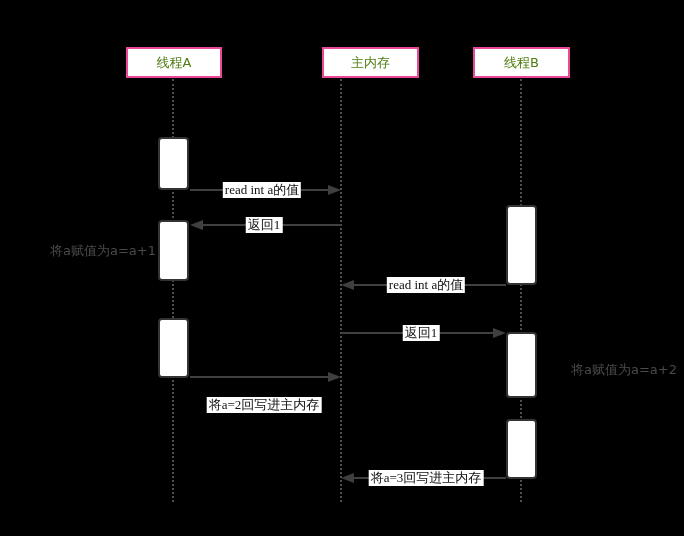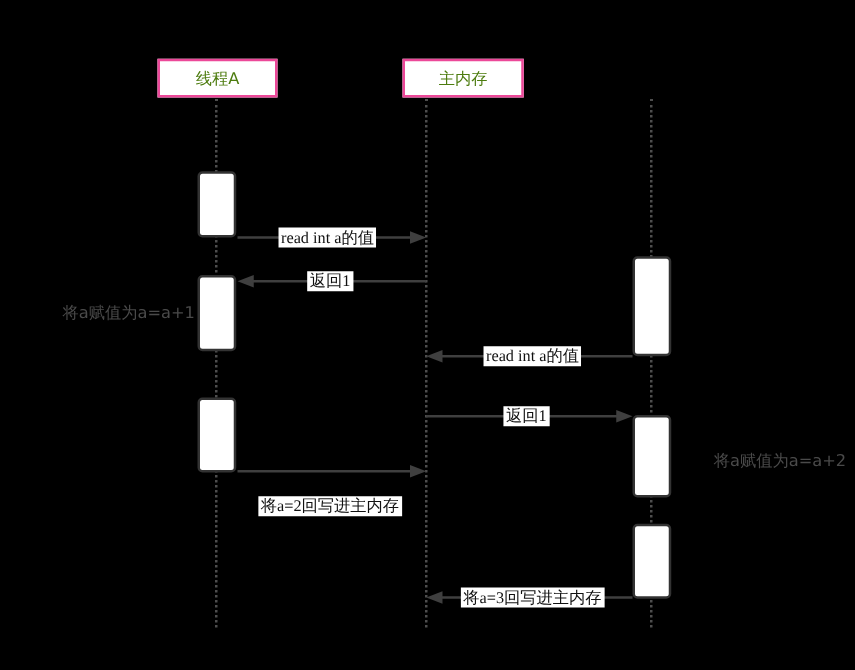"线程B" div.participant { html: none -> <div> <span>线程B</span> </div> }
